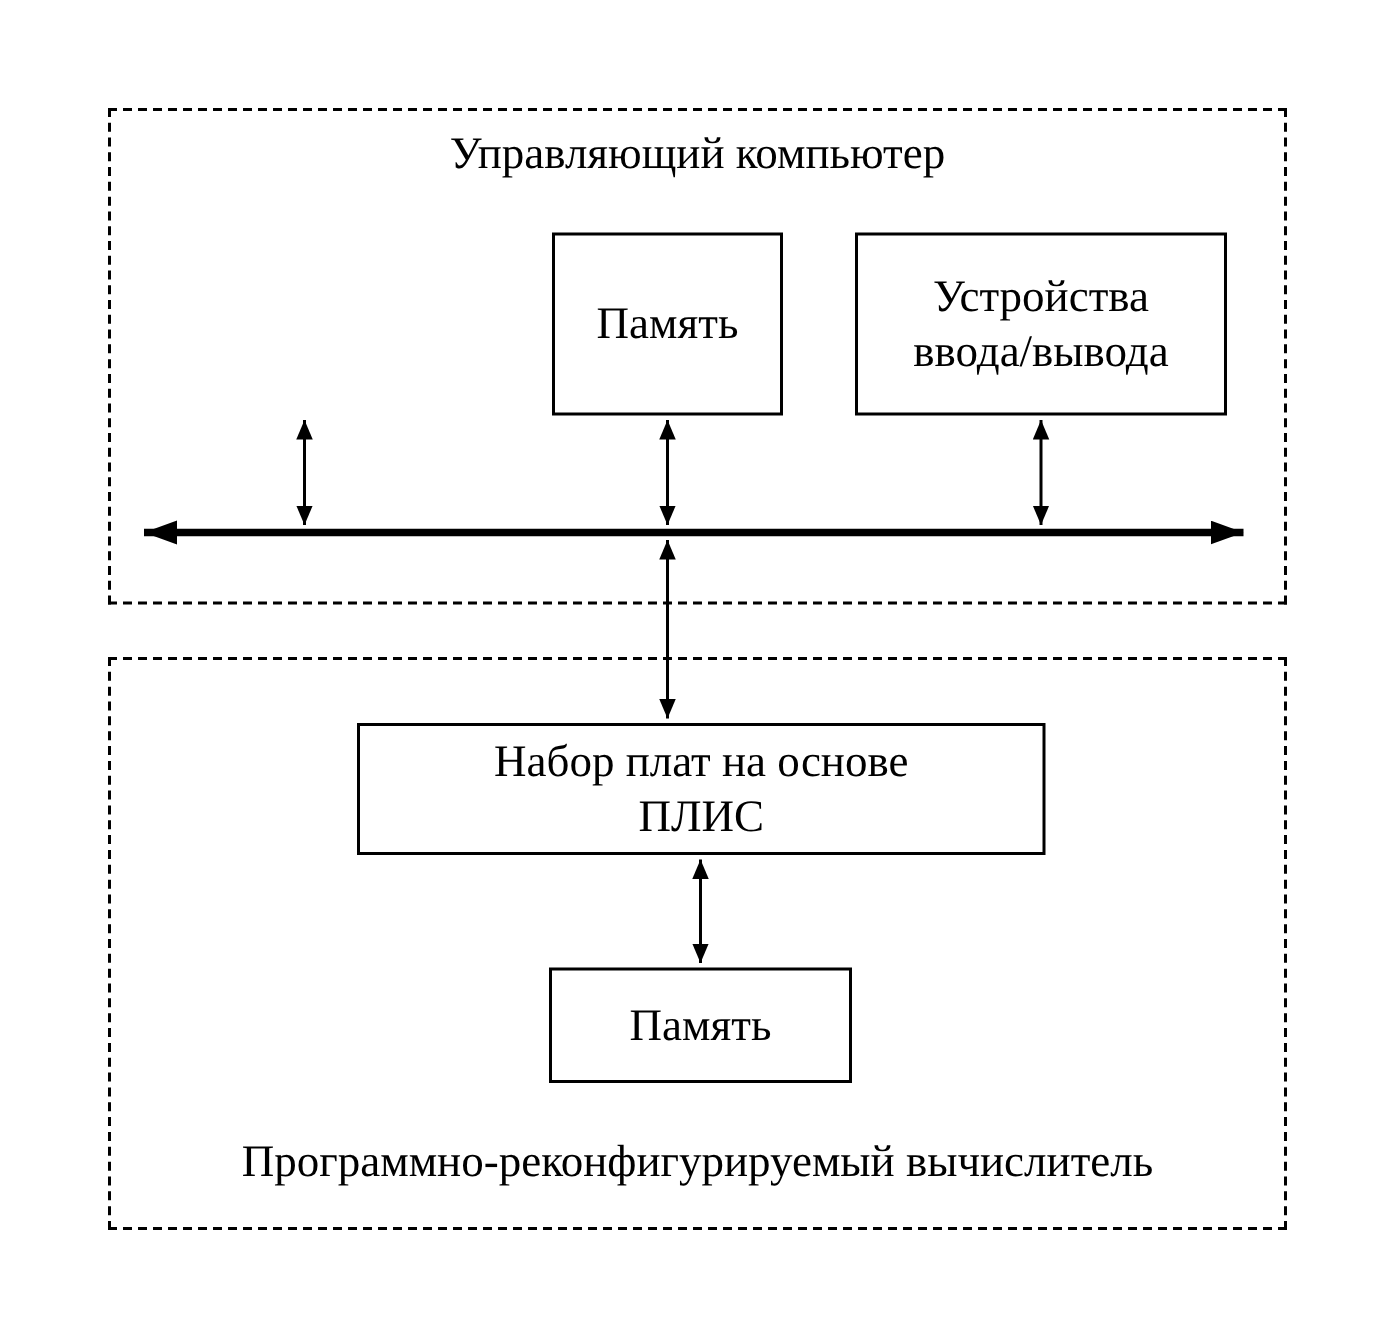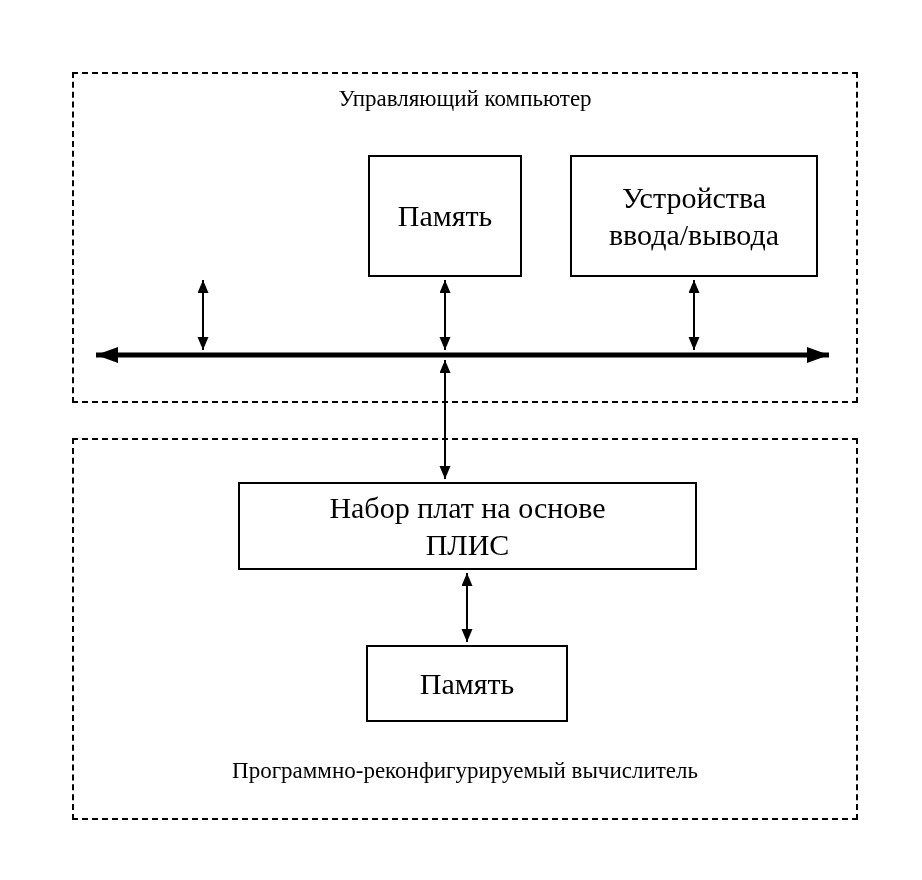"Управляющий компьютер" .group-title { font-size: 23px -> 30px }
